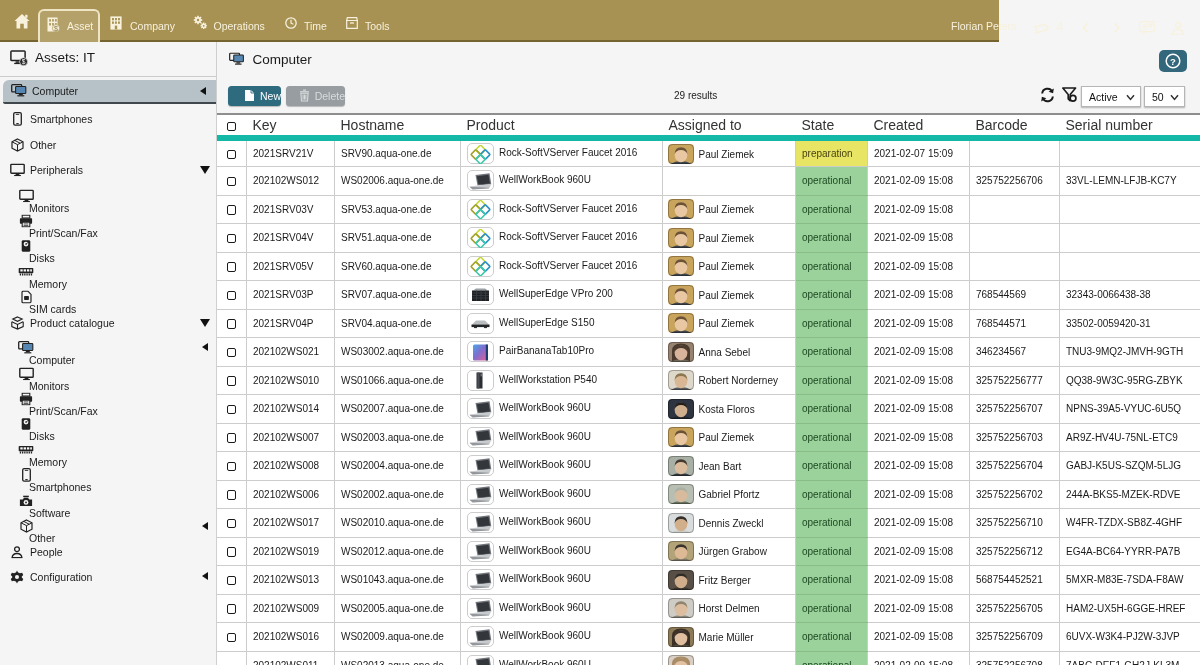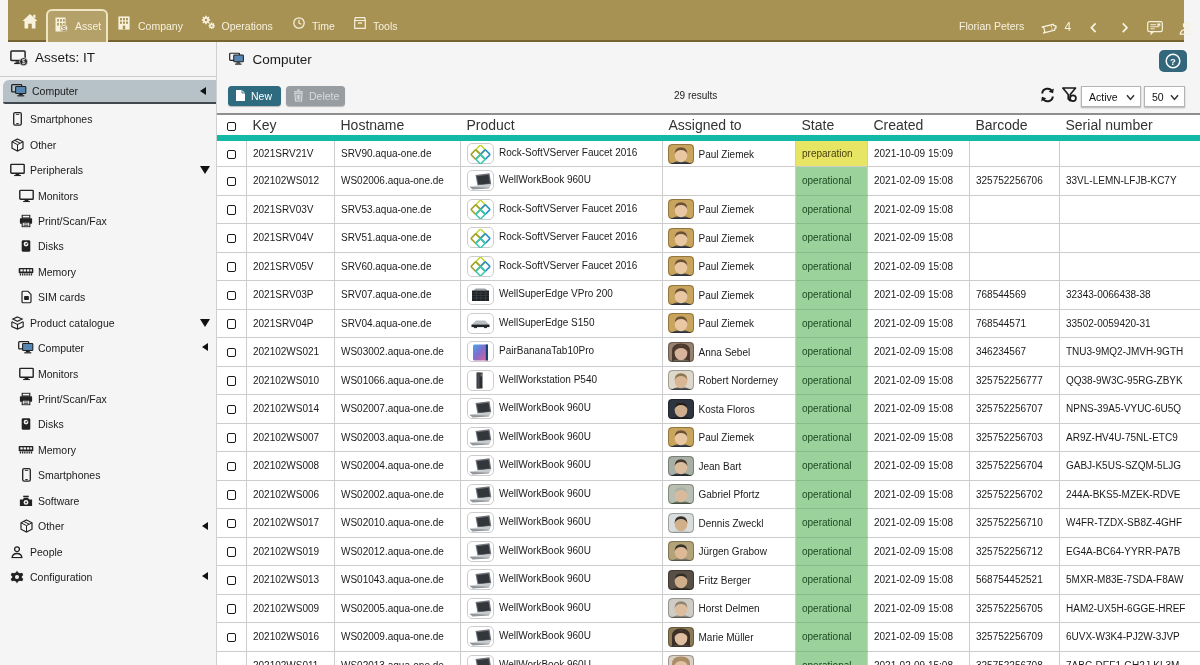"Asset" #topbar { left: 8px -> 0; width: 1176px -> 999px }
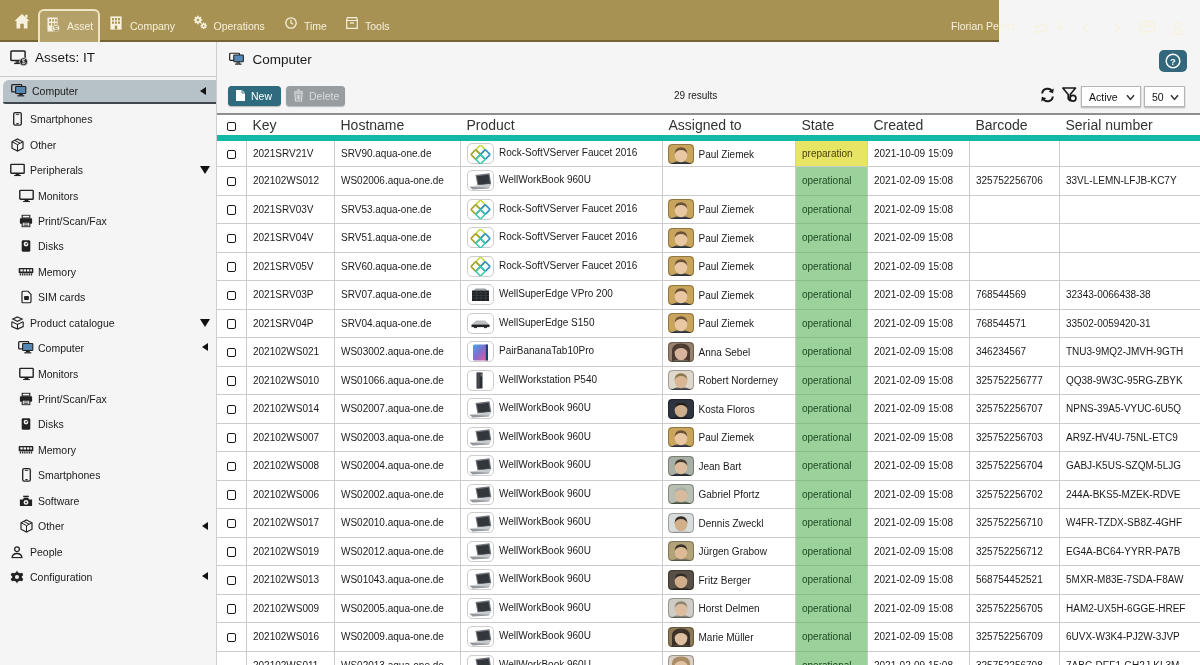"New" .btn { justify-content: none -> flex-end }
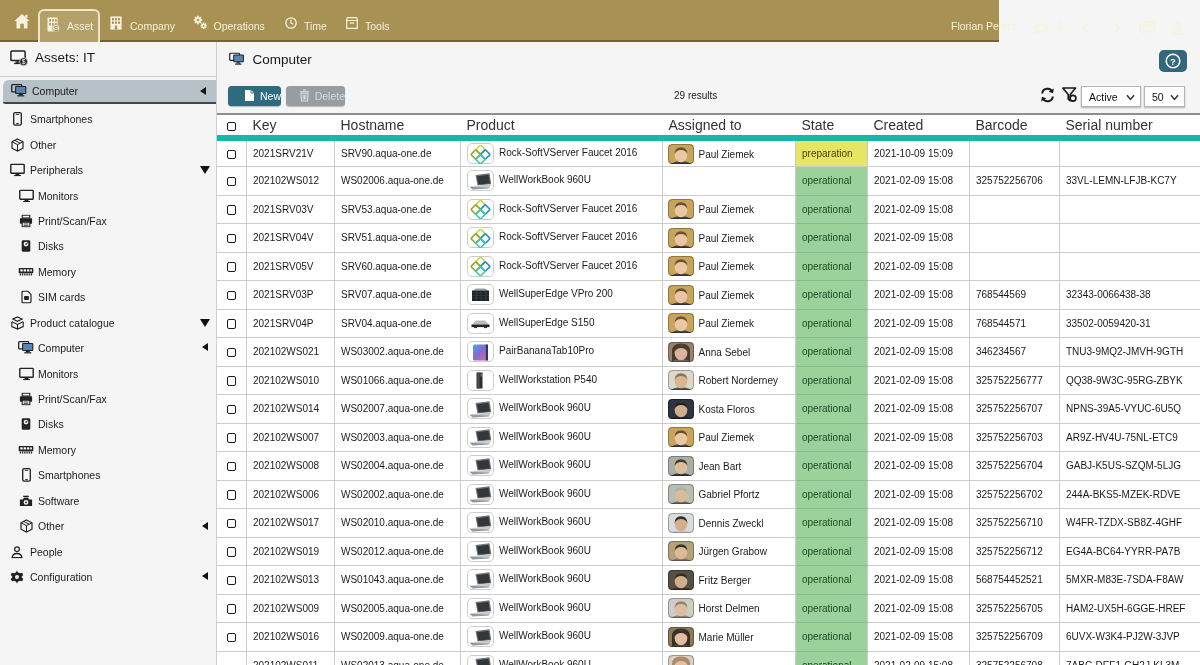"2021-10-09 15:09" td { text: 2021-10-09 -> 2021-02-07 }
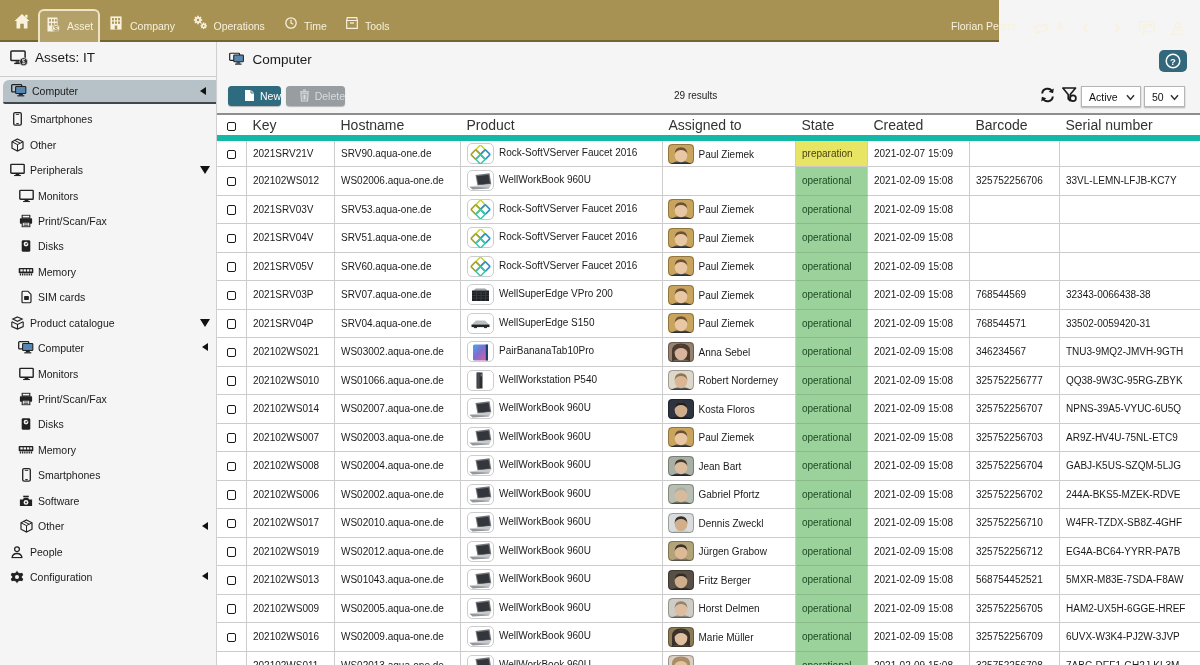"Monitors" .mi.lvl1 .ml { left: 38px -> 29px; margin-top: none -> 12px }
